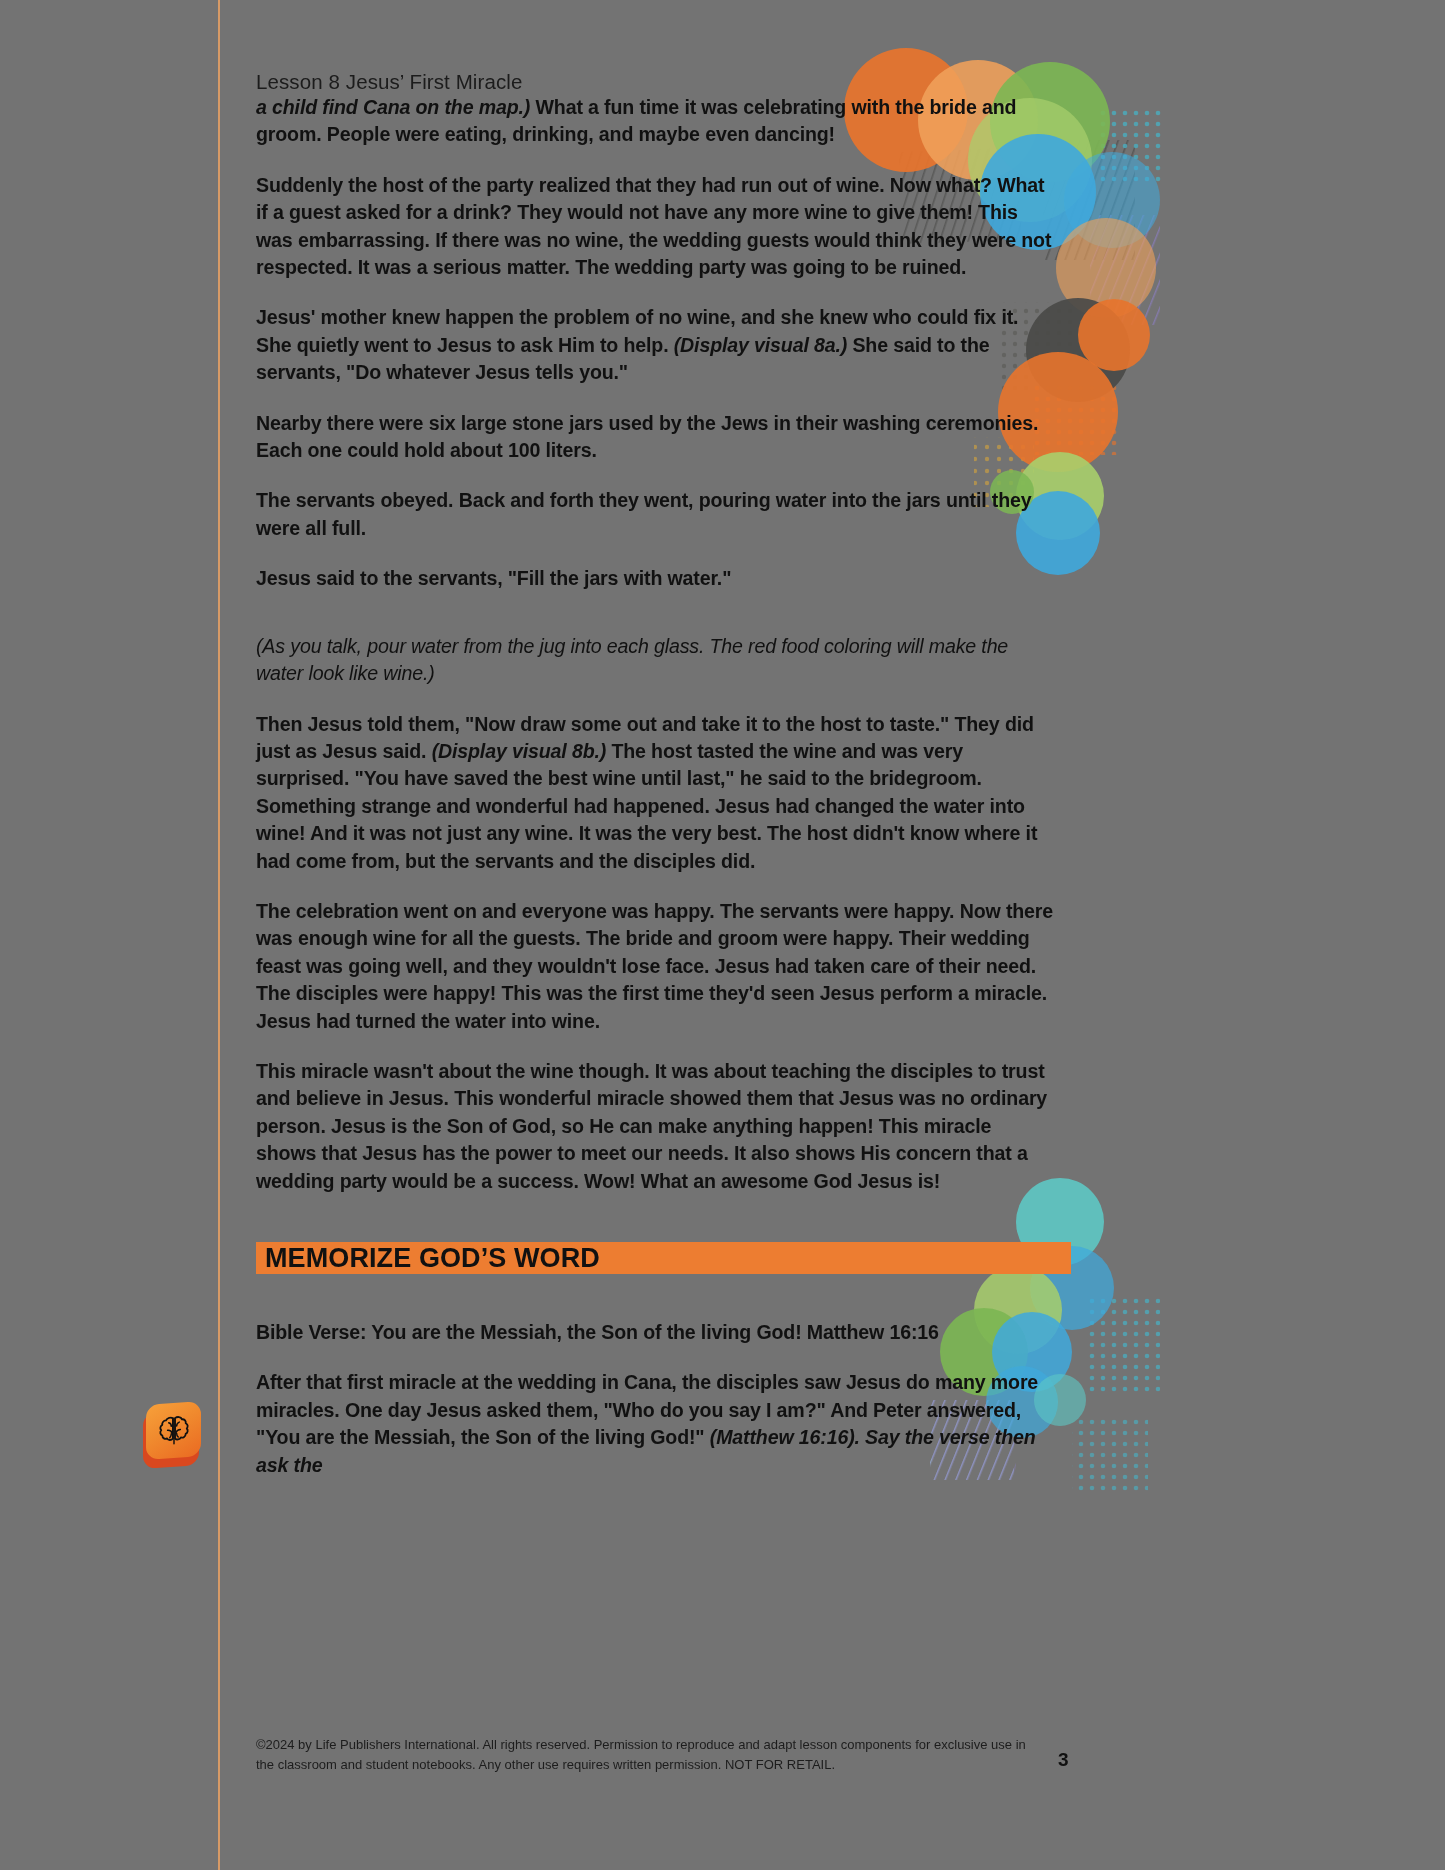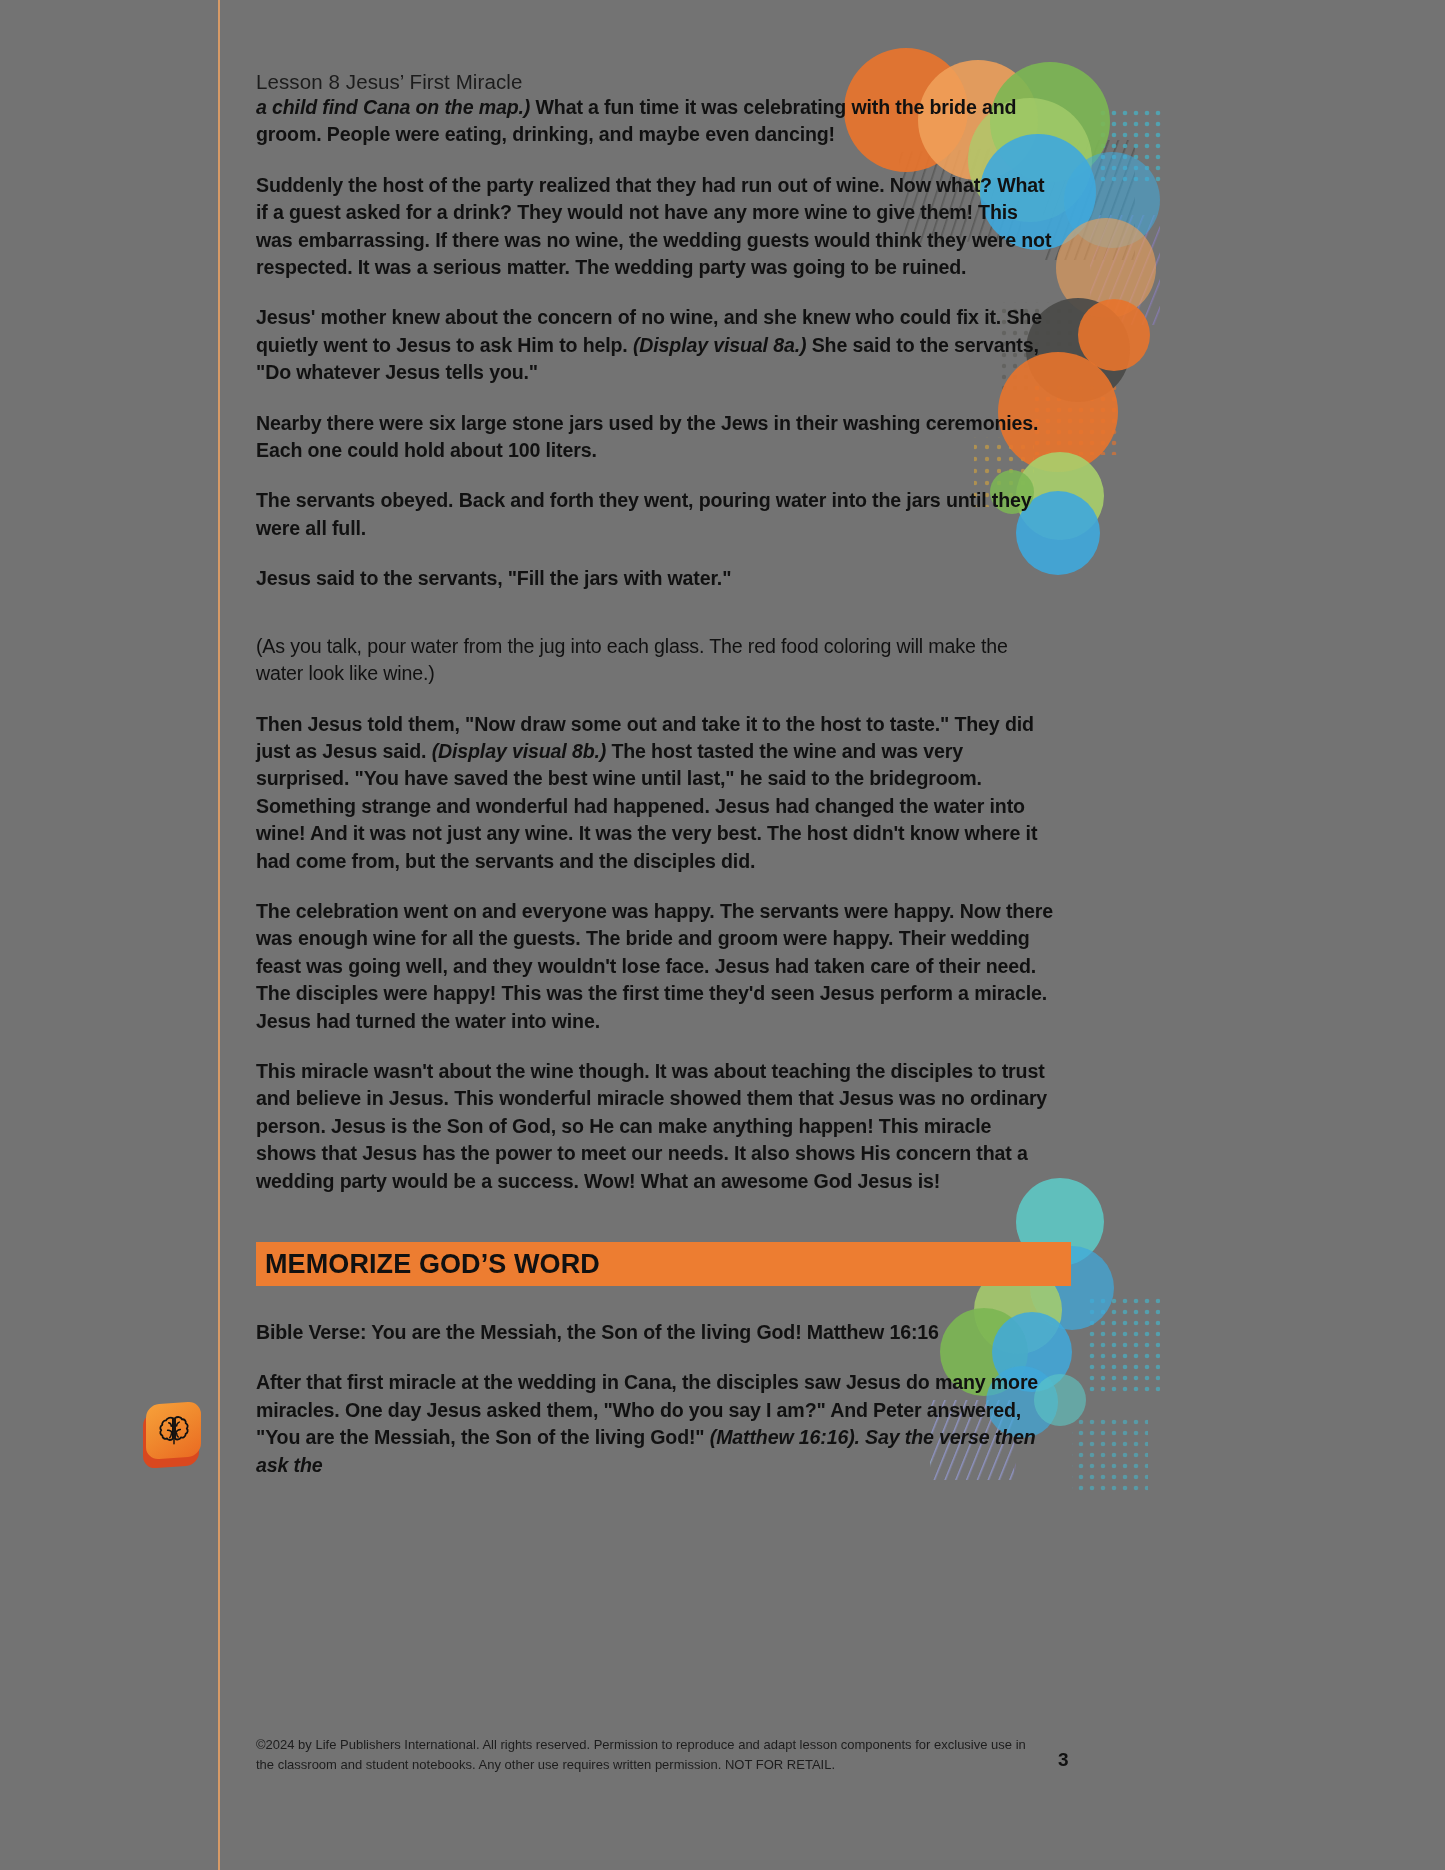"Jesus' mother knew about the" span { text: about the concern -> happen the problem }
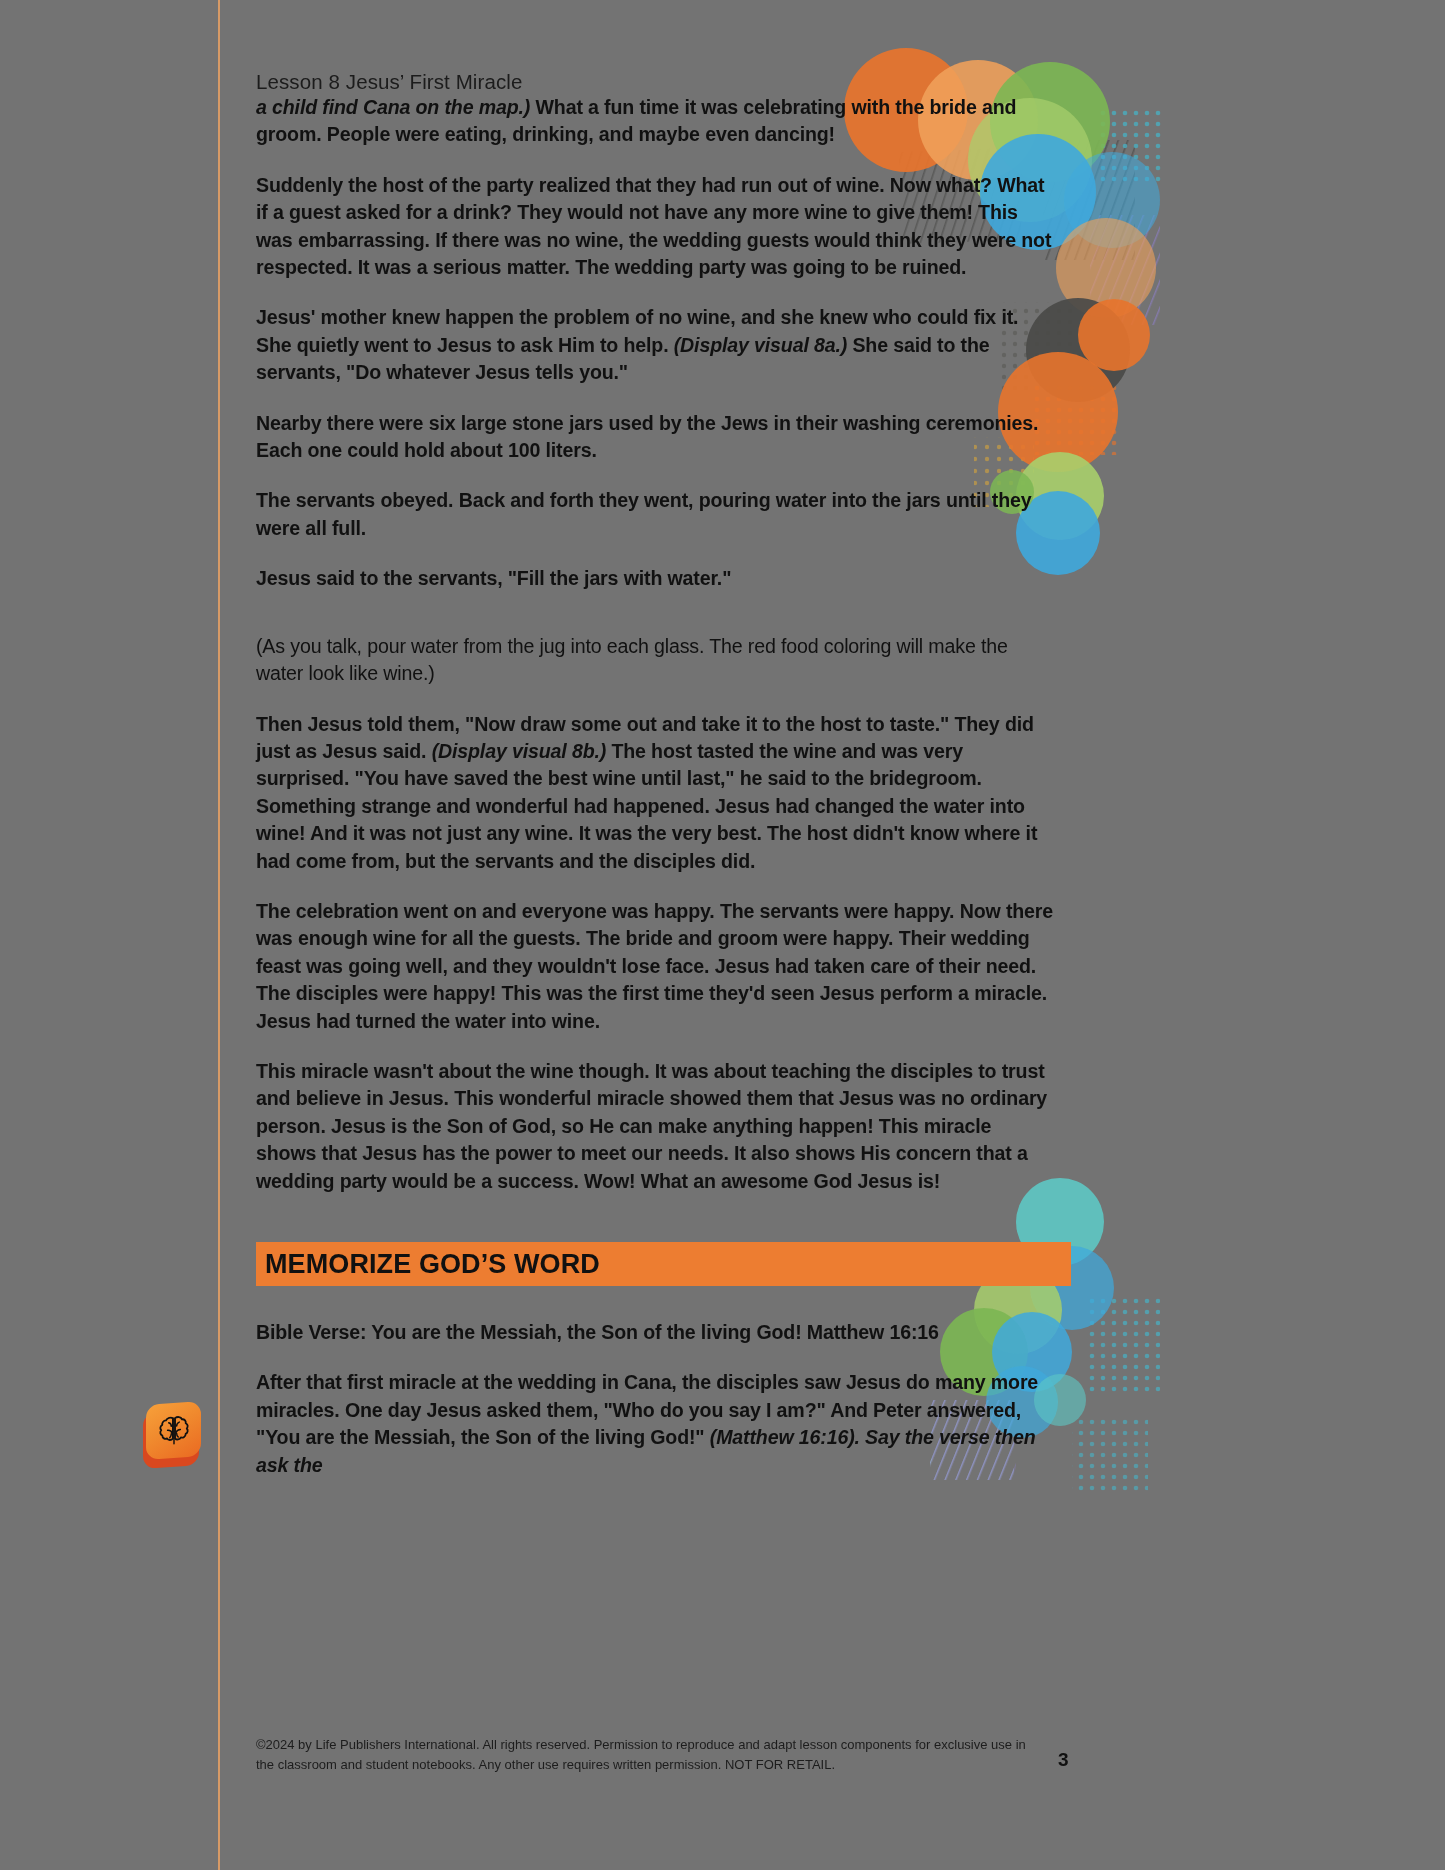"(As you talk, pour water" p.para.italic-only { font-style: none -> italic }
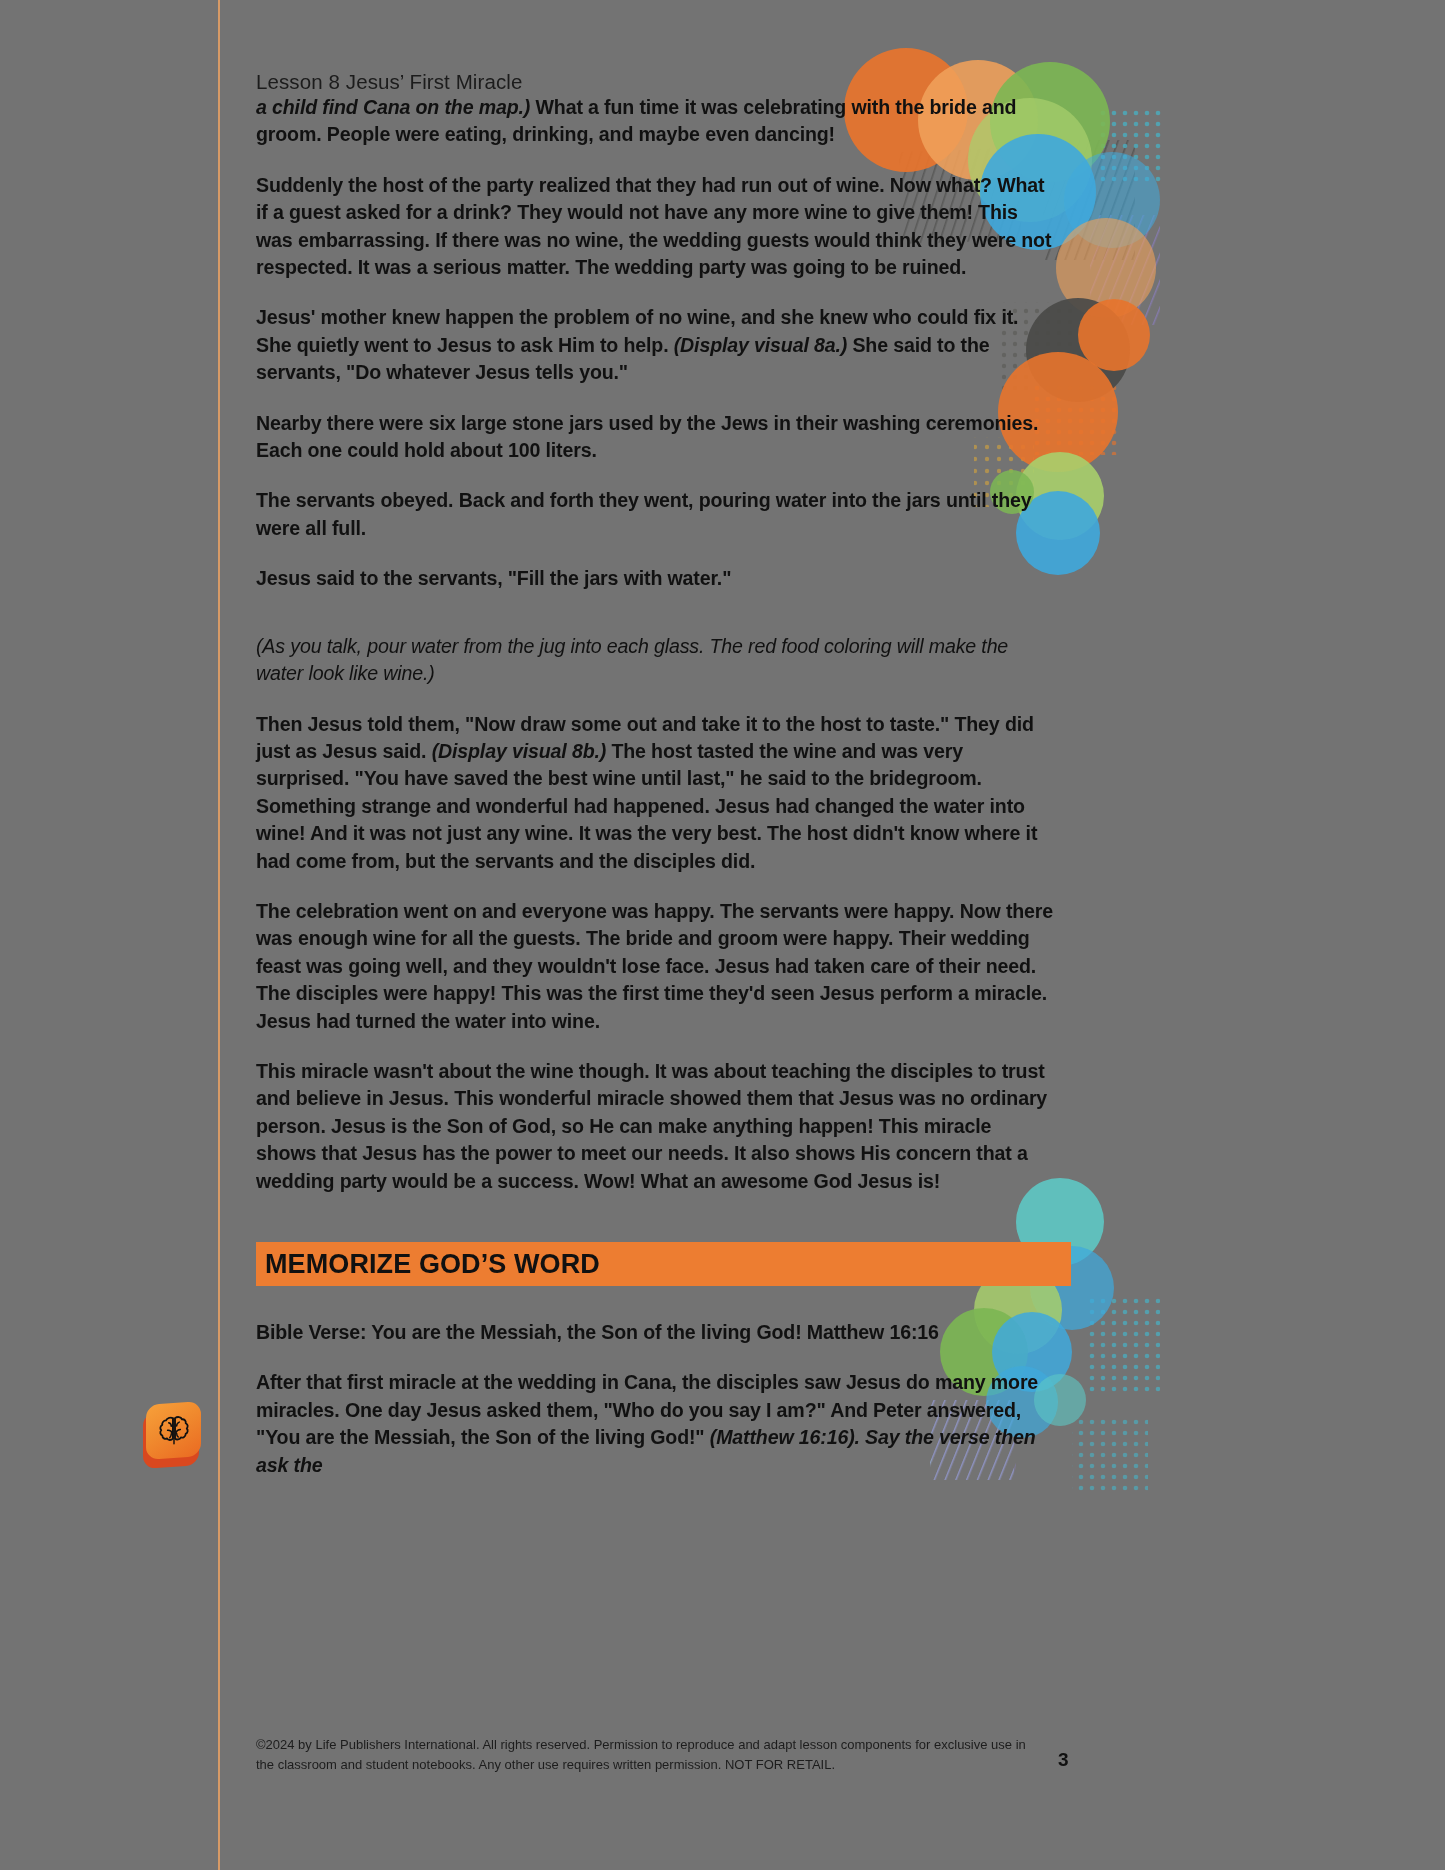"MEMORIZE GOD’S WORD" .banner { height: 44px -> 32px }
